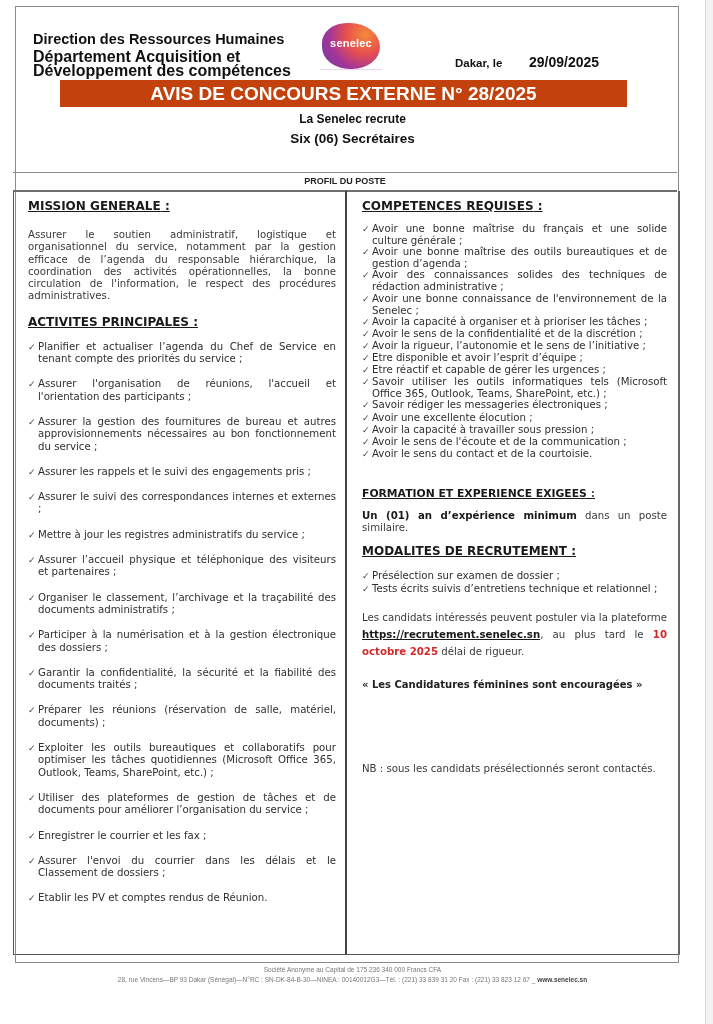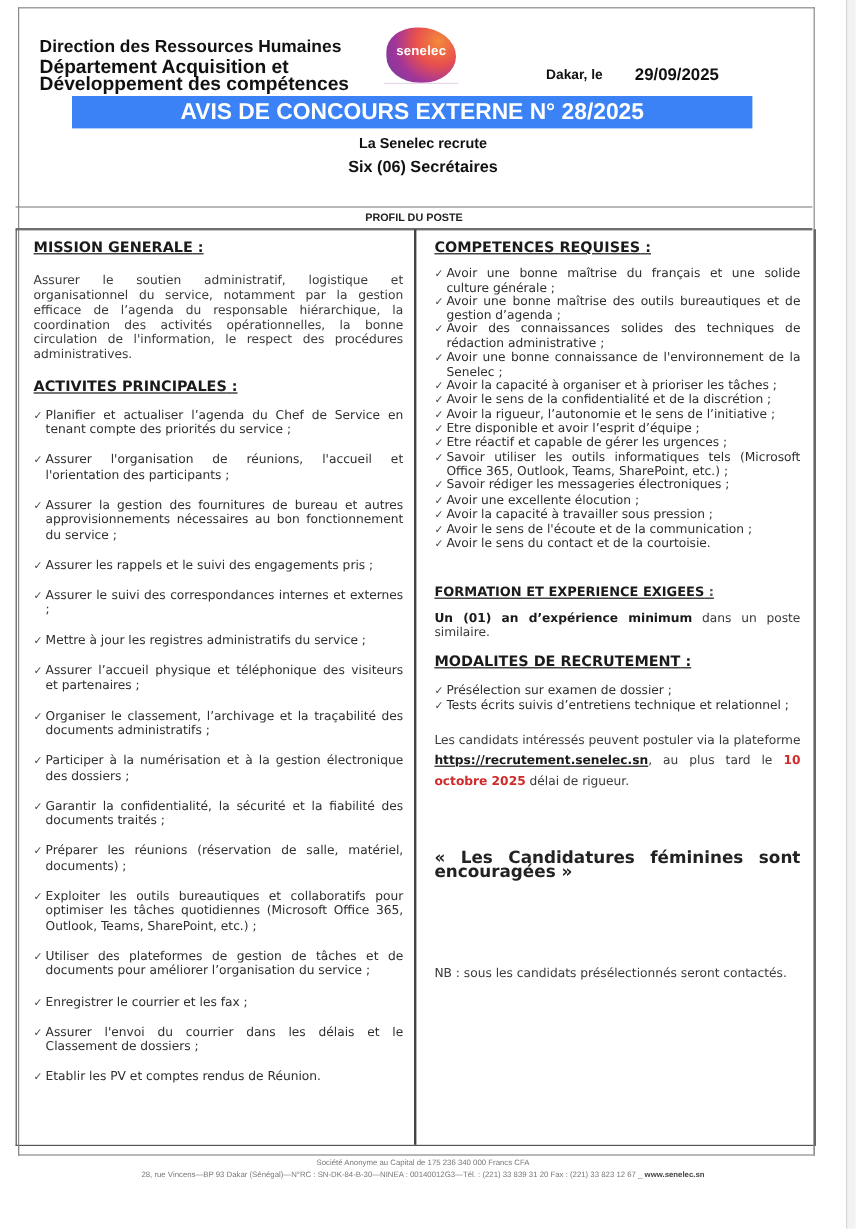"AVIS DE CONCOURS EXTERNE N°" .banner { background: #3b82f6 -> #c2410c }
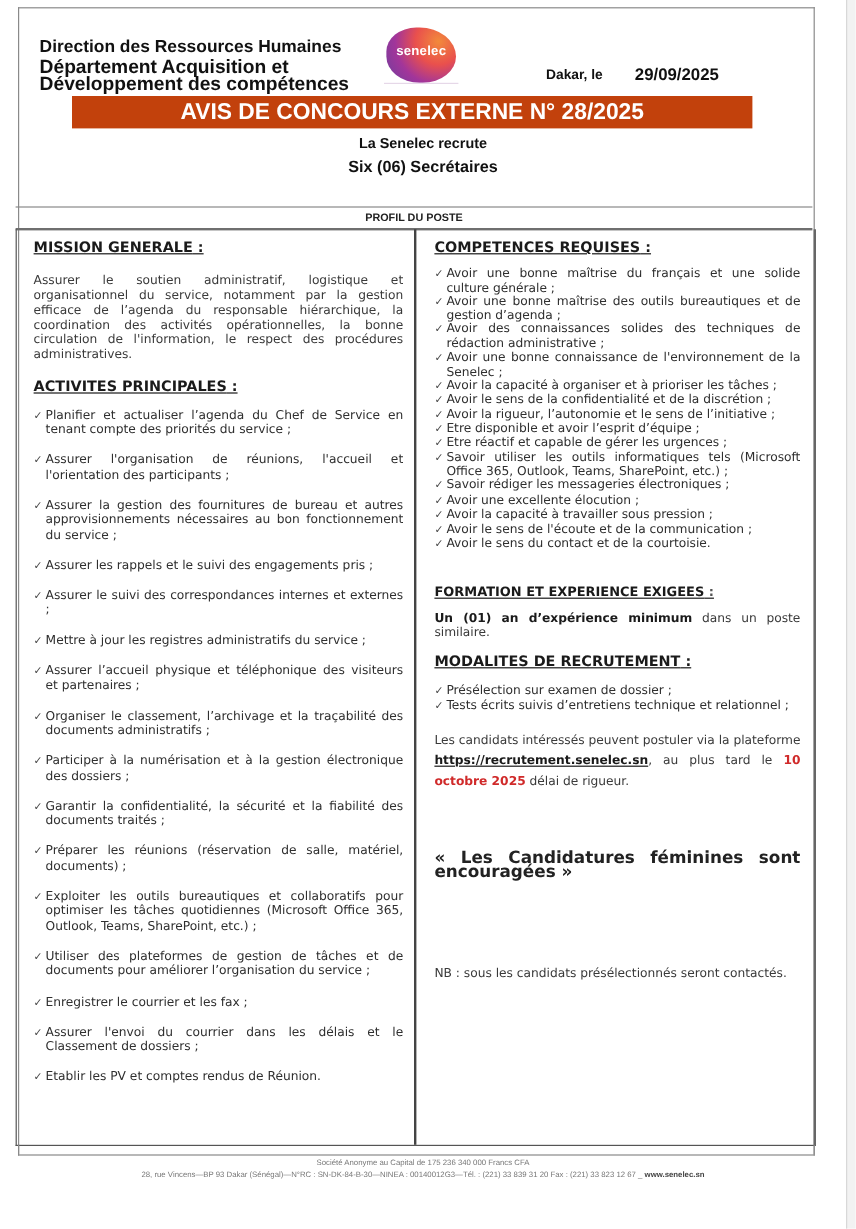"« Les Candidatures féminines sont" .fem { font-size: 14px -> 10px; margin-top: 49px -> 19px }
